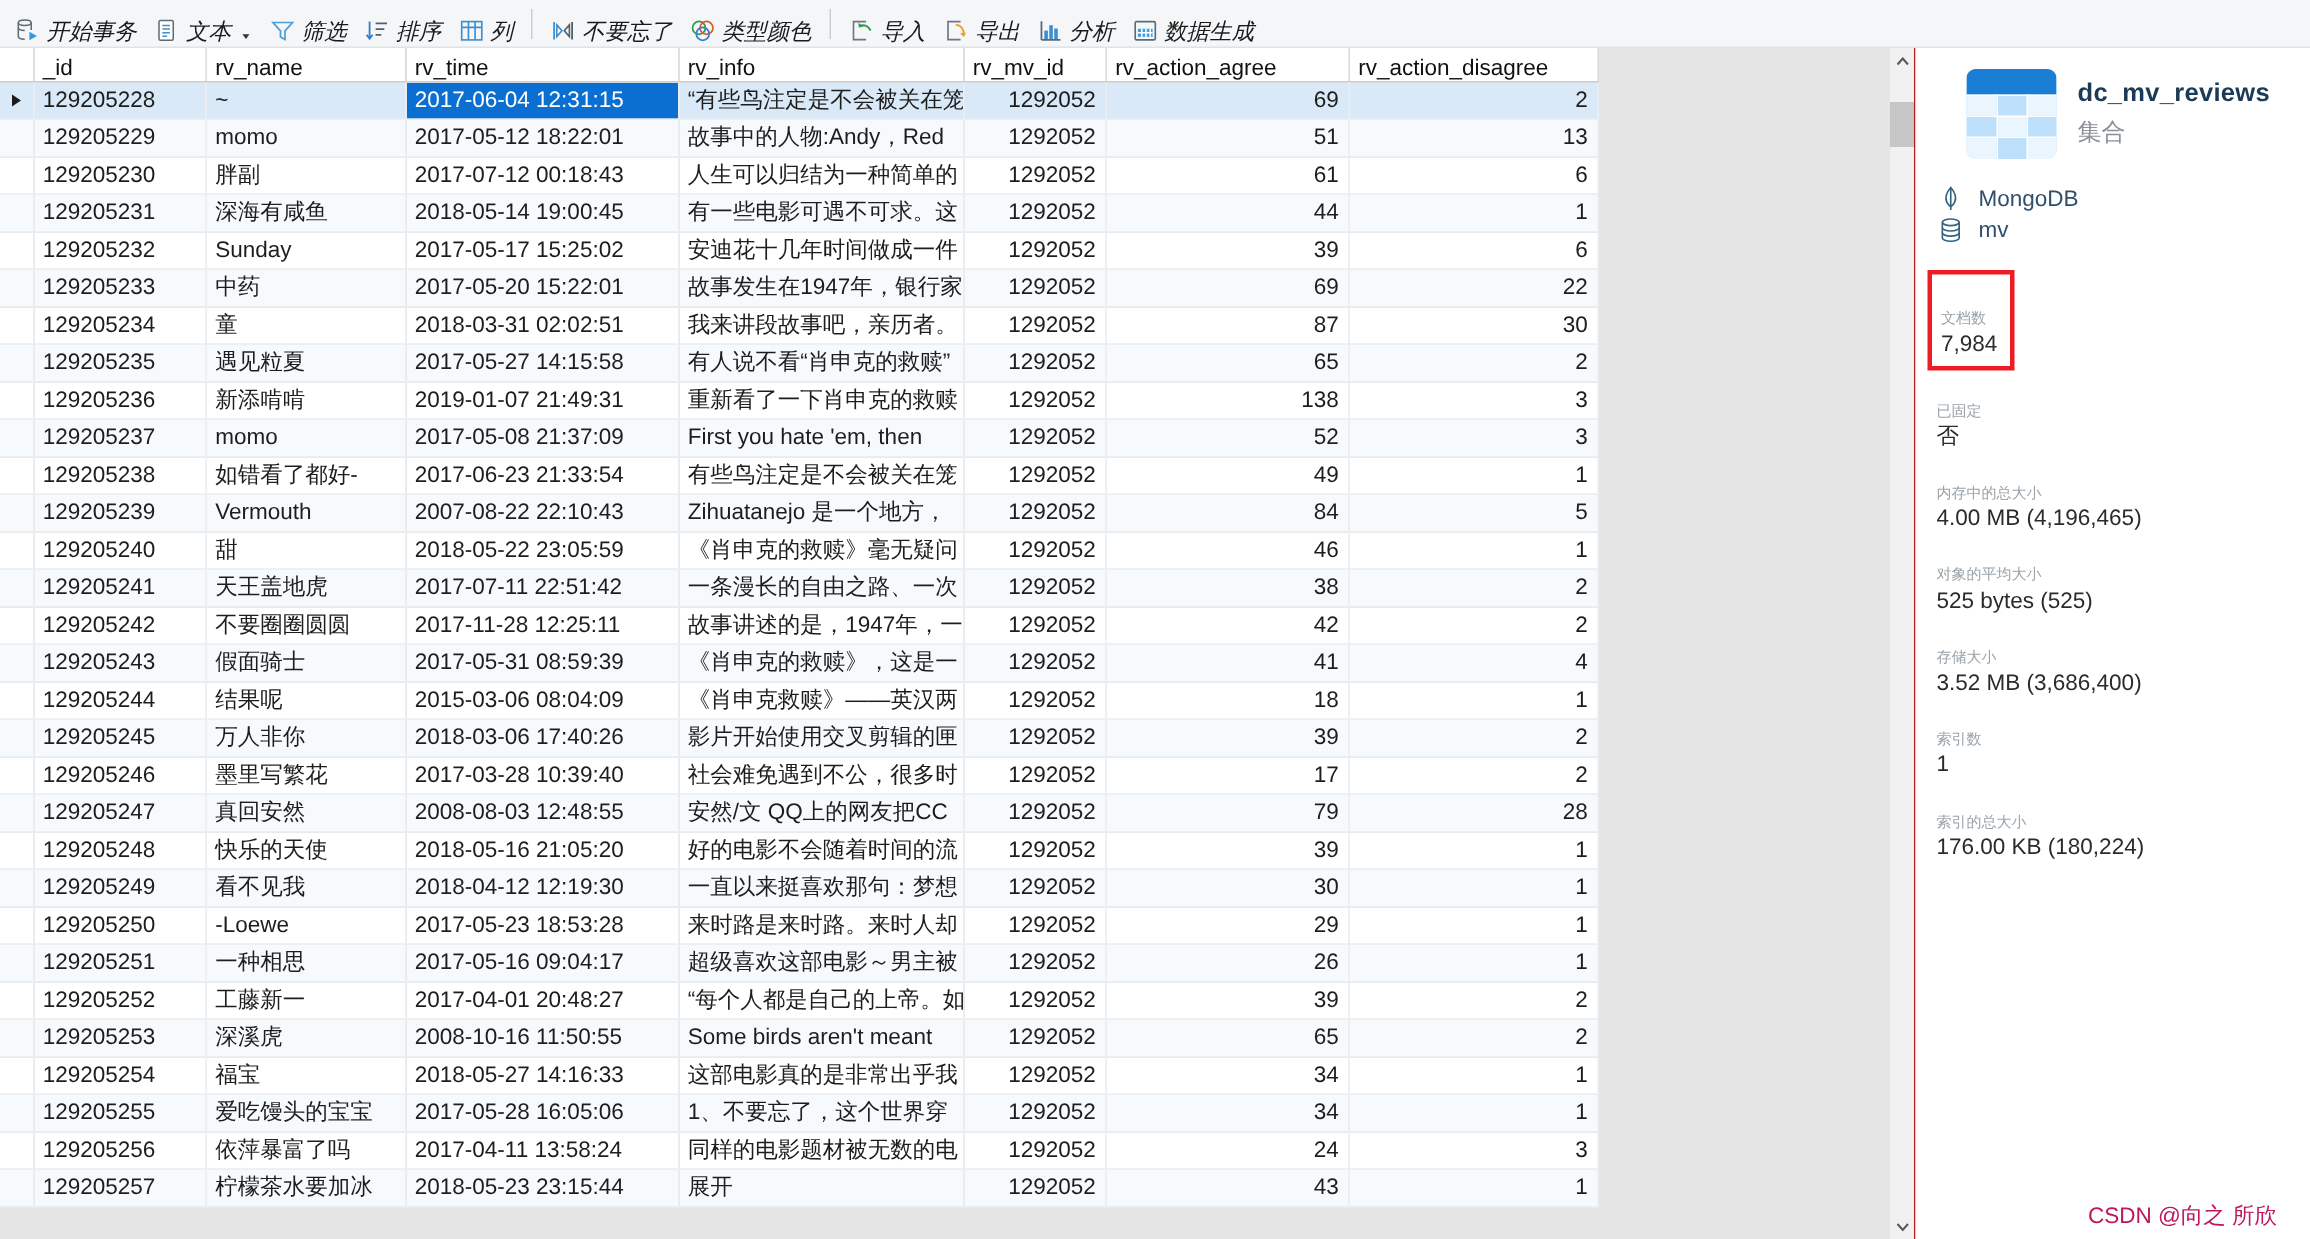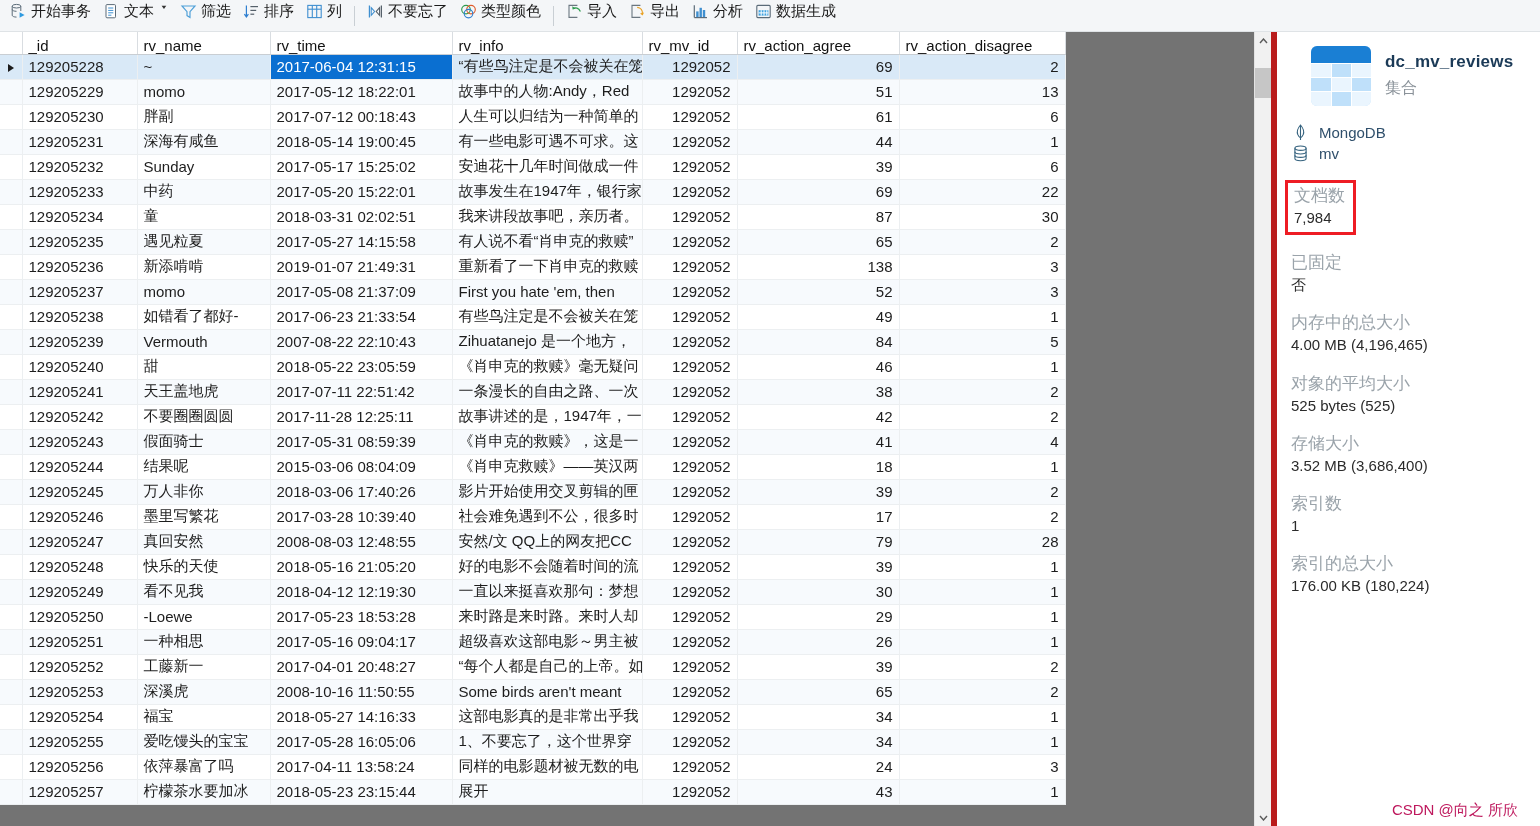"开始事务" .tb-item { align-items: flex-start -> flex-end; font-style: none -> italic }
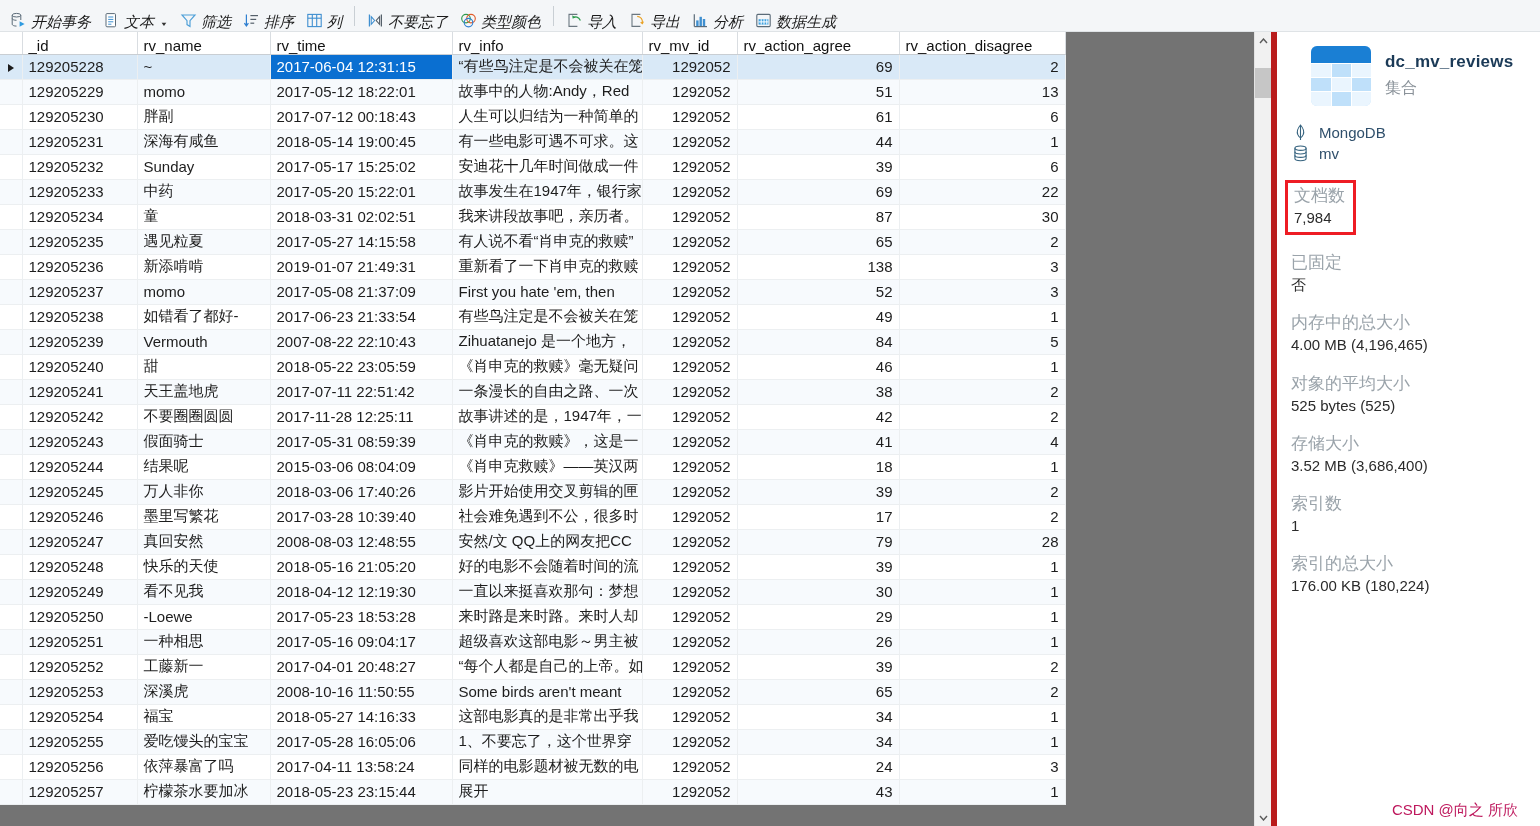"_id" .grid-wrap { background: #737373 -> #e5e5e5; border-right: 6px solid #b91c1c -> 1px solid #b91c1c }
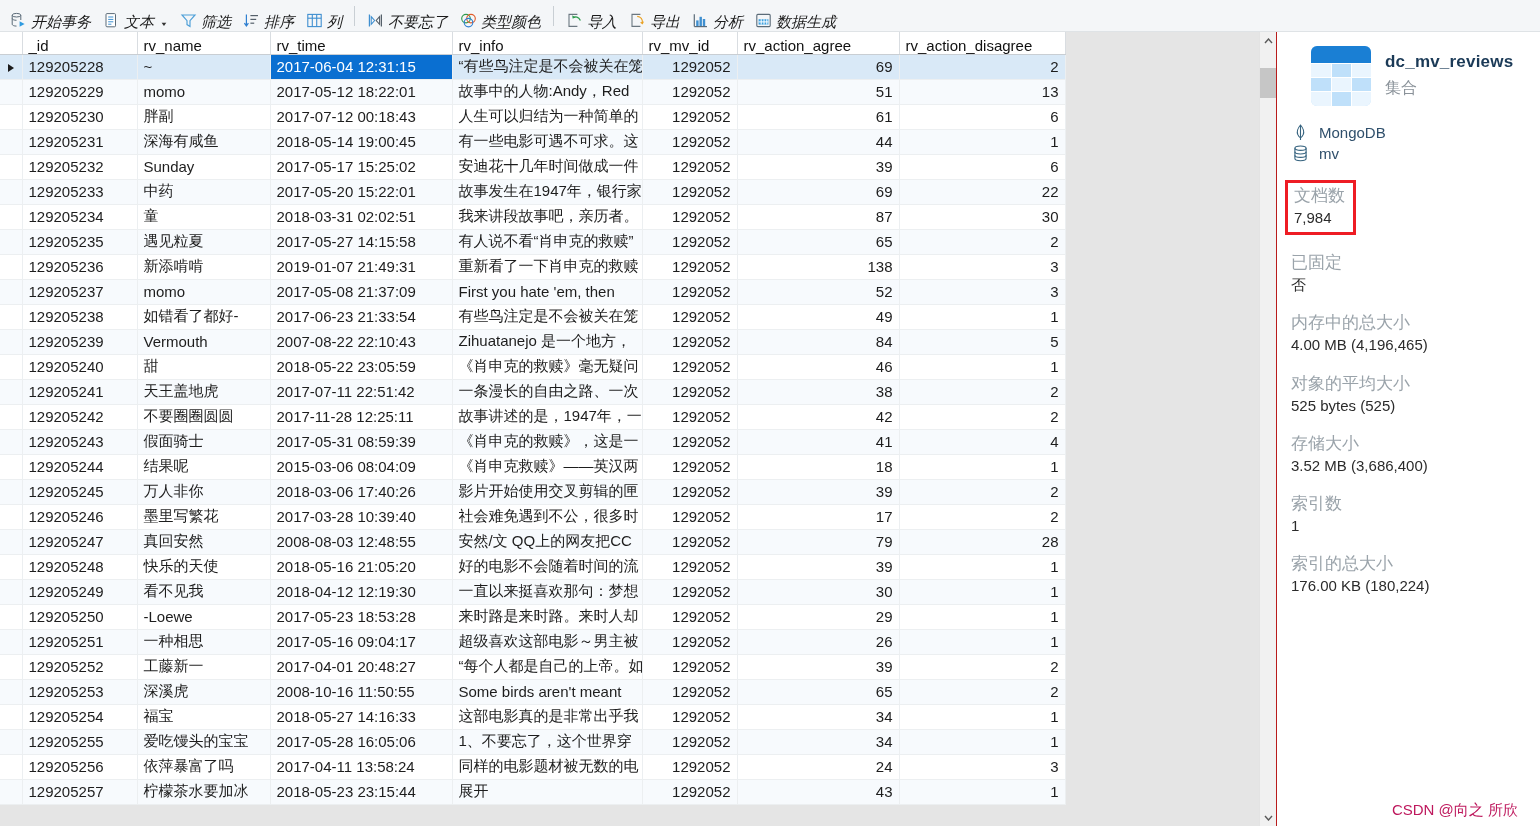"文档数" .stat-label { font-size: 17px -> 10px; margin-top: none -> 21px }
